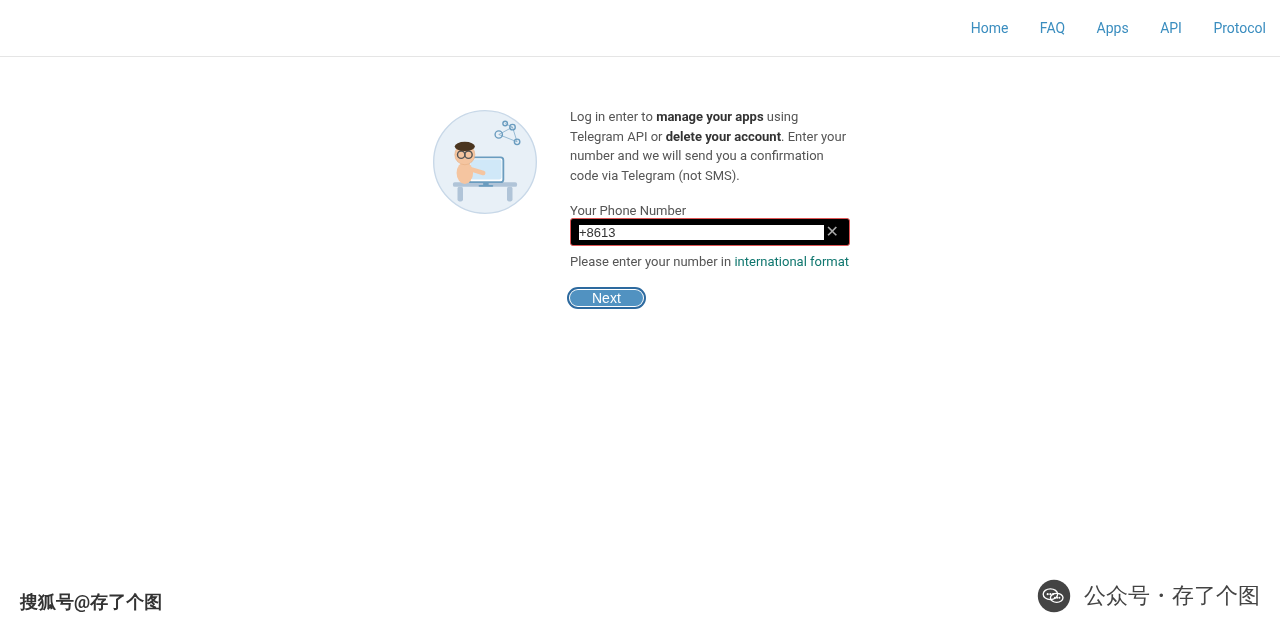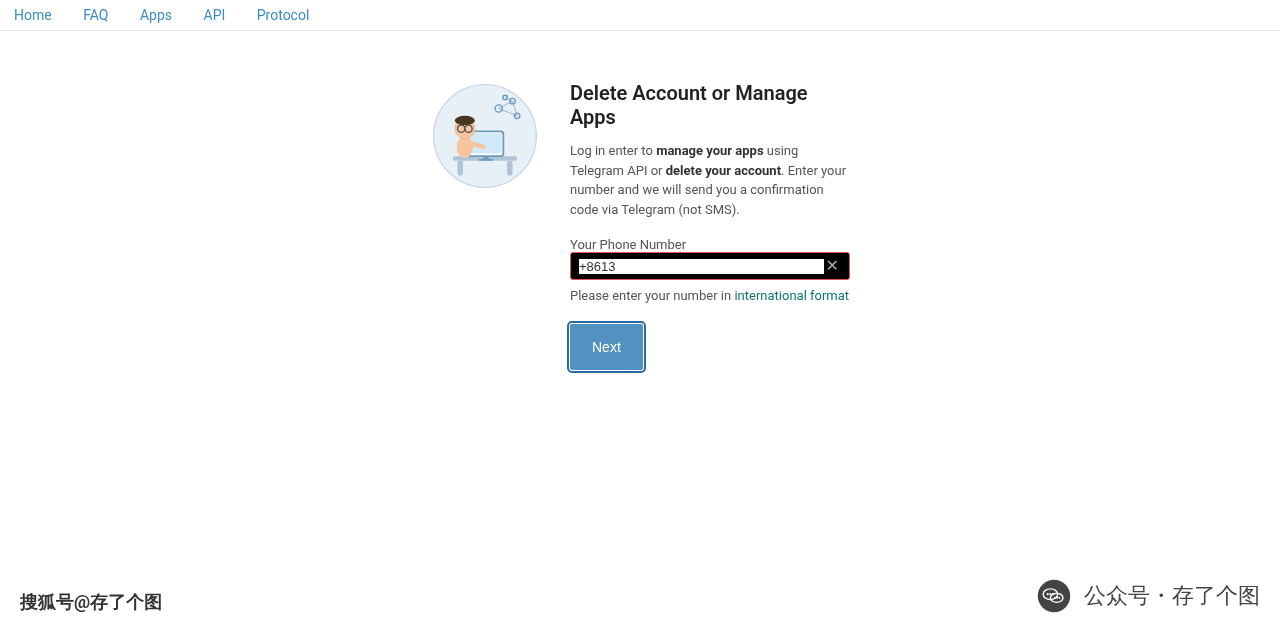"Home FAQ Apps API Protocol" nav { padding: 7px 0 -> 20px 0; text-align: left -> right }
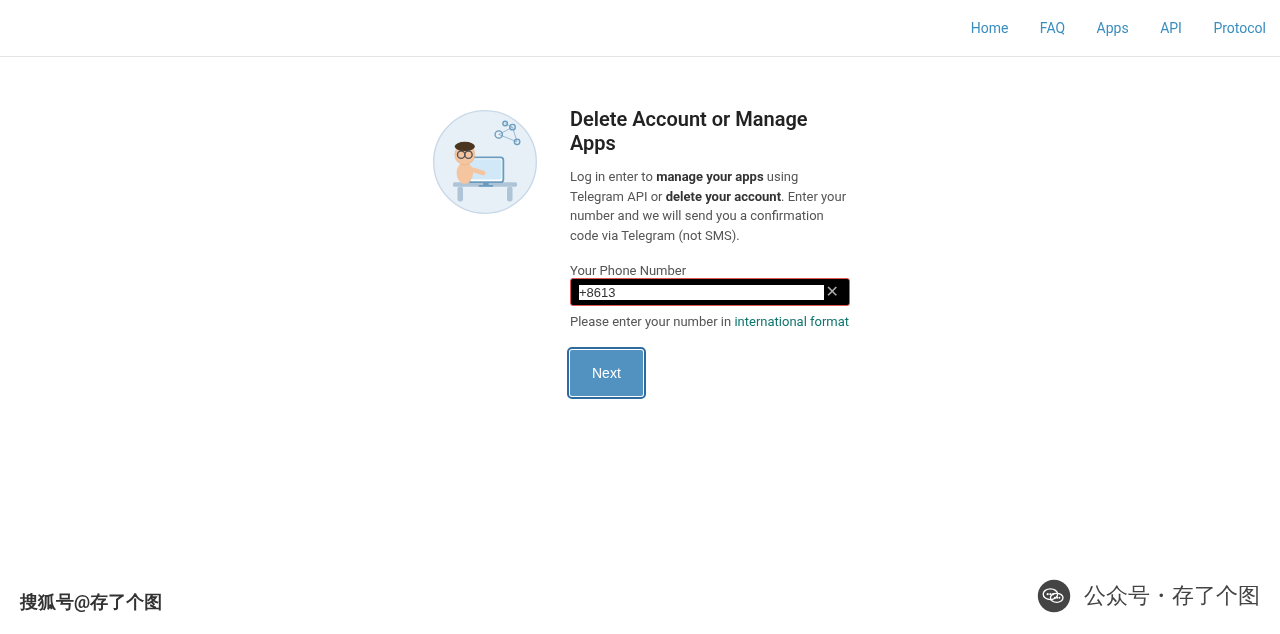"Delete Account or Manage Apps" h1 { html: <h1>Delete Account or Manage Apps</h1> -> none }
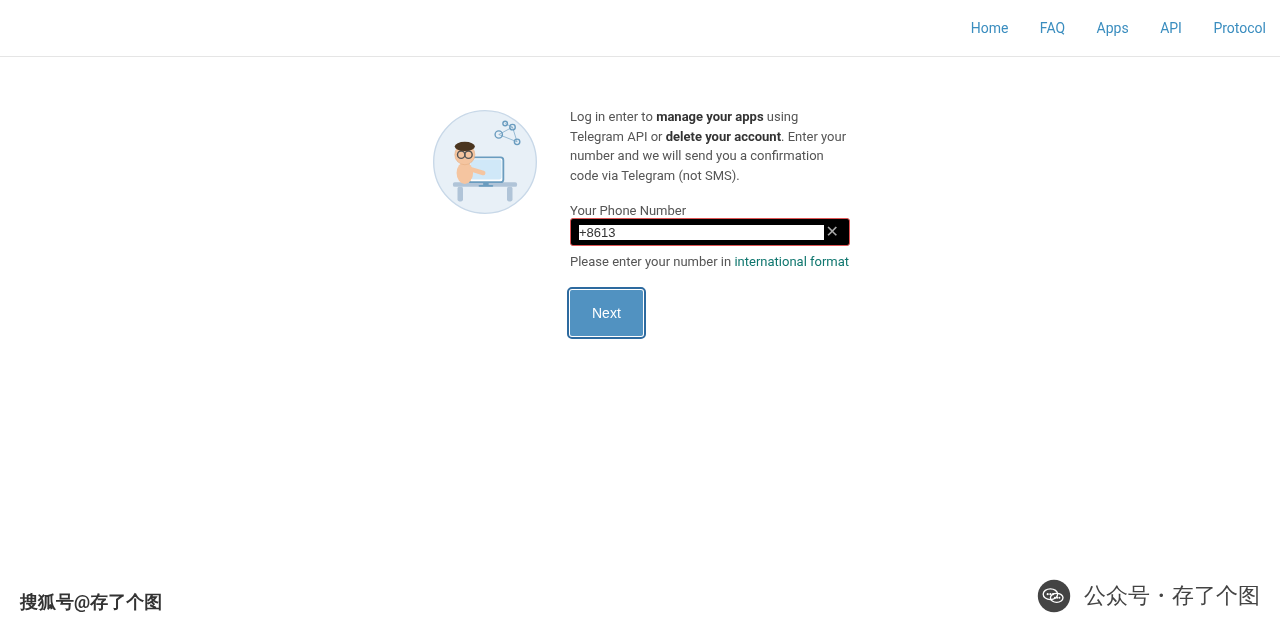"Next" .next-btn { border-radius: 2px -> 16px; padding: 15px 22px -> 0 22px }
